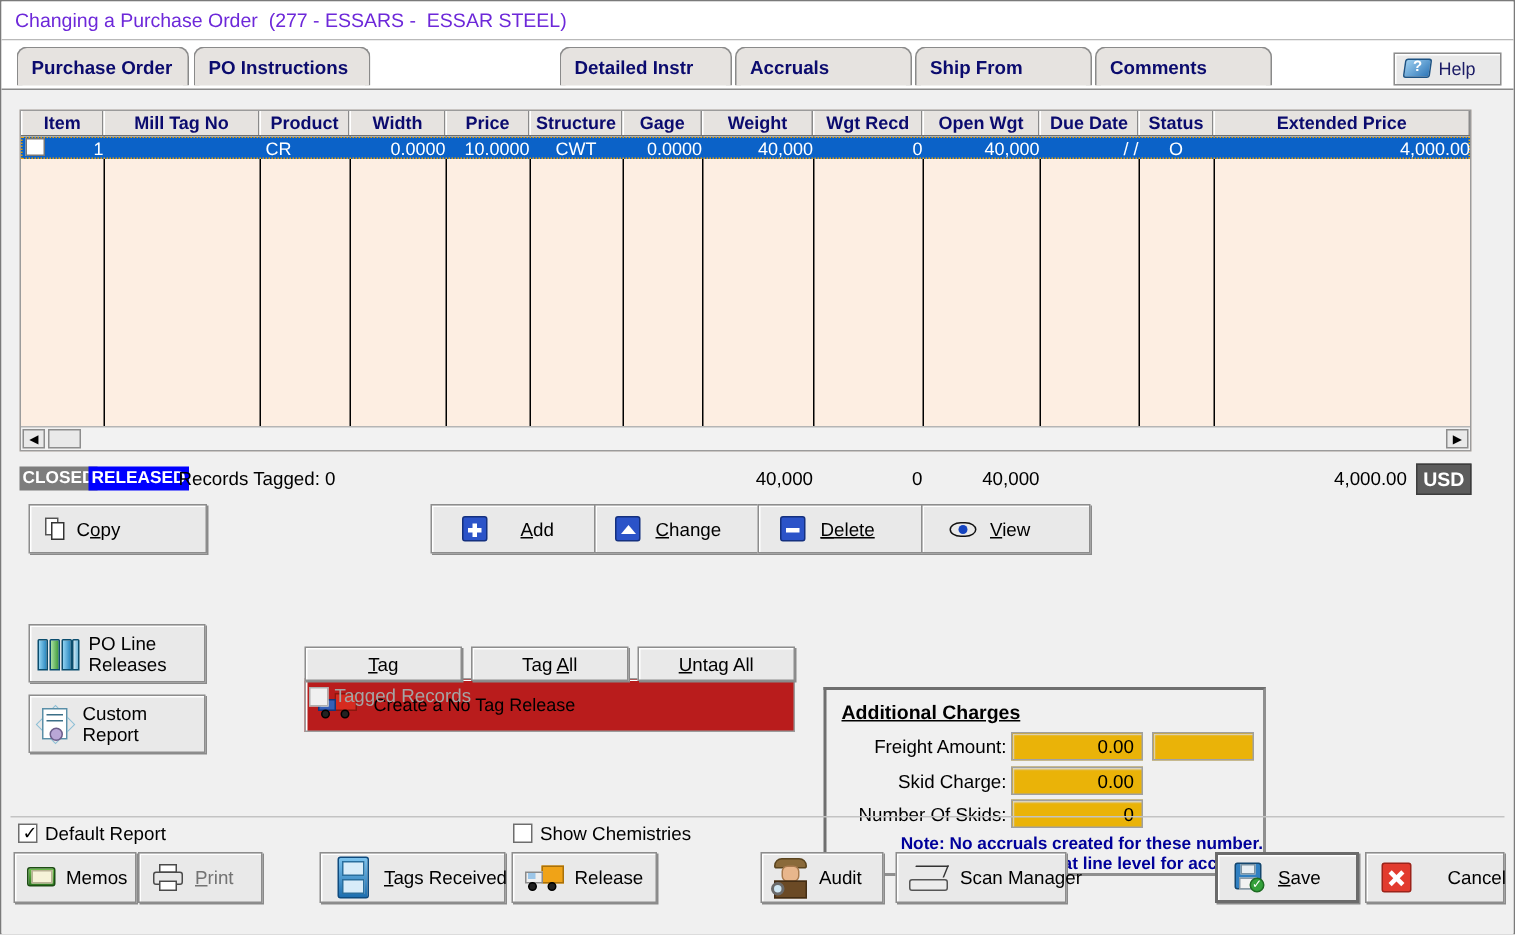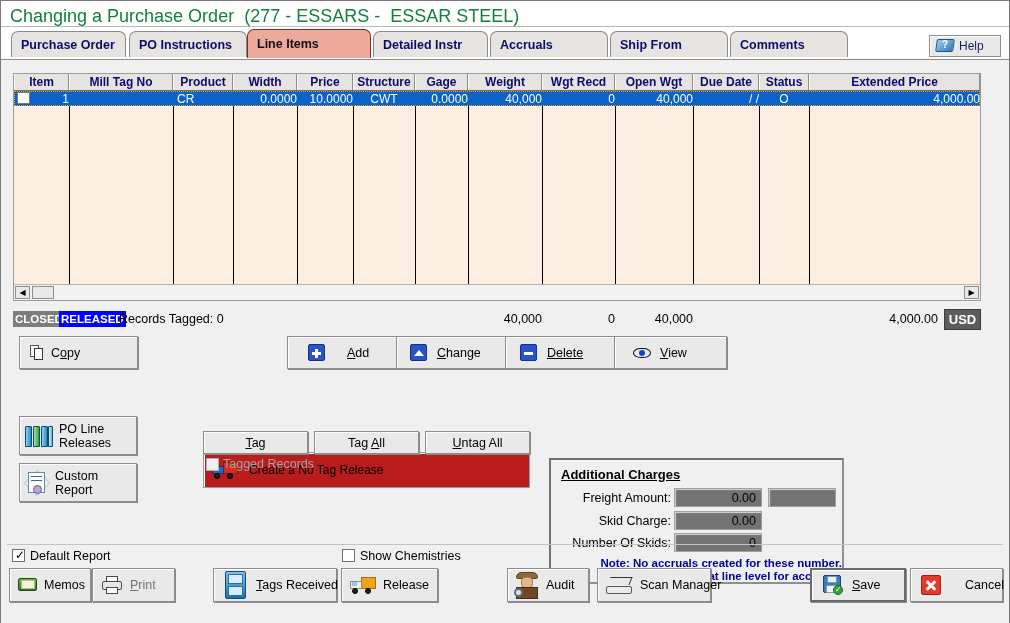"Changing a Purchase Order (277" .titlebar .t { color: #15803d -> #6d28d9; font-size: 18px -> 13px }
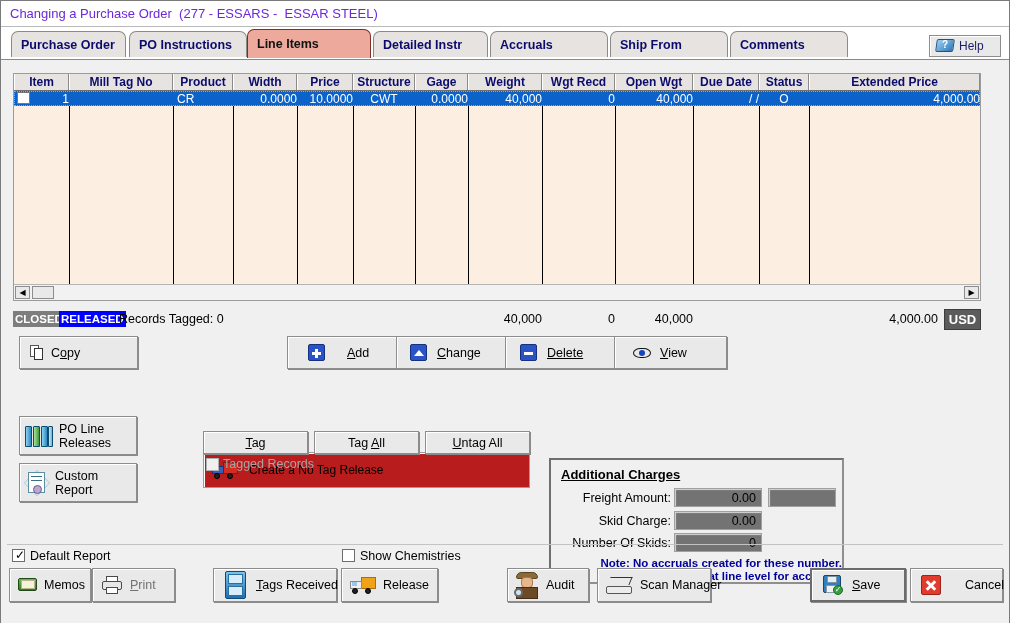"Line Items" div.tab { html: <div> <span>Line Items</span> </div> -> none }
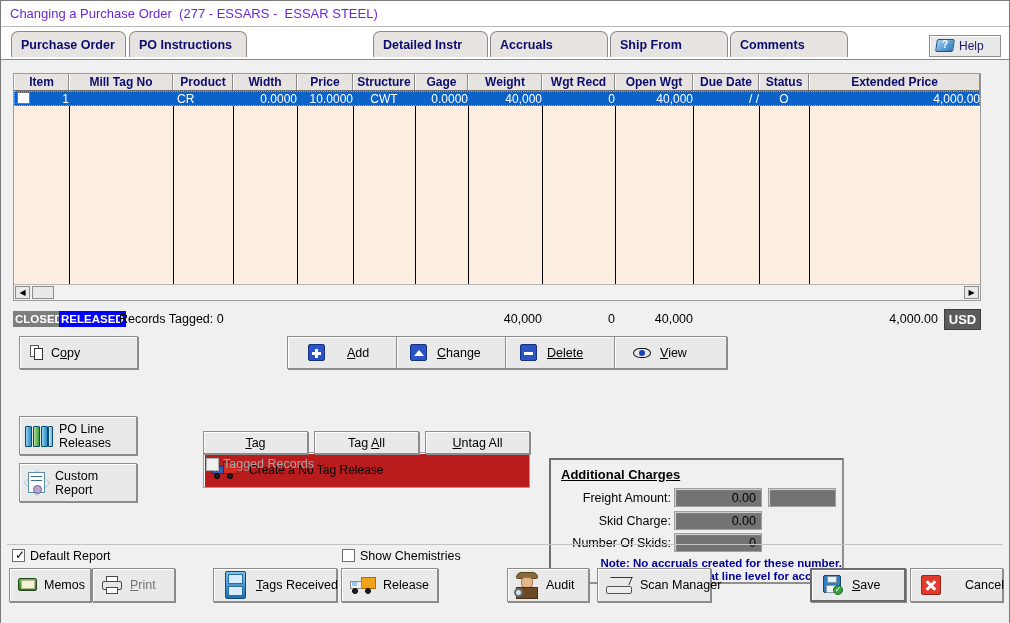"0.00" .fi { background: #737373 -> #eab308 }
